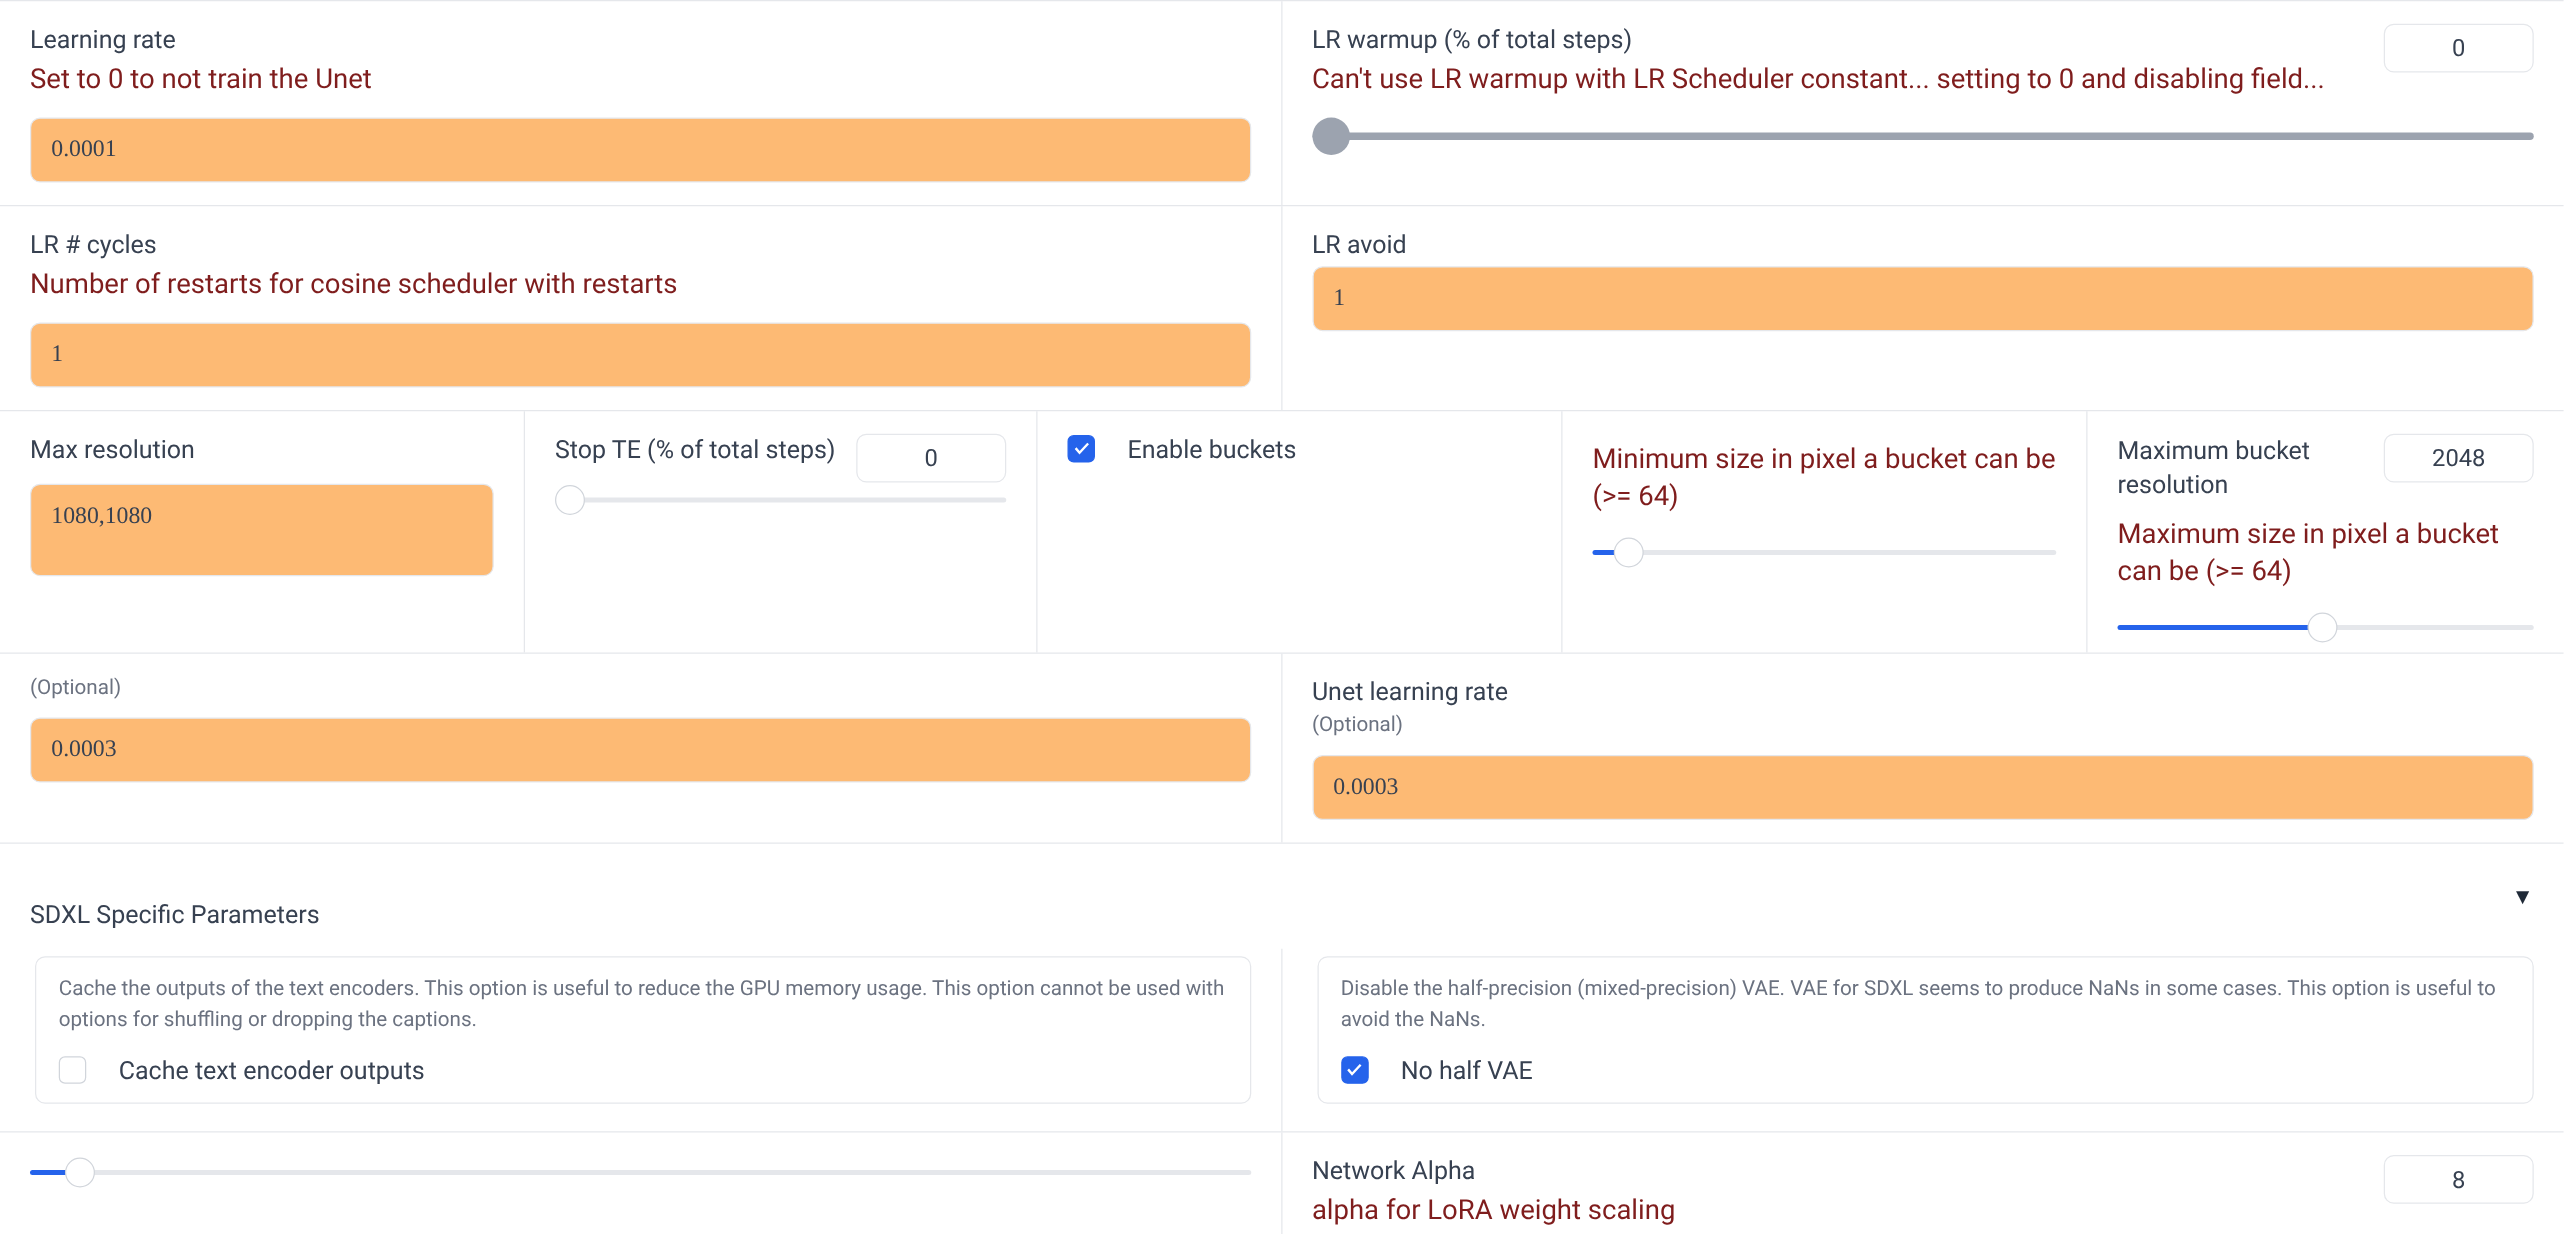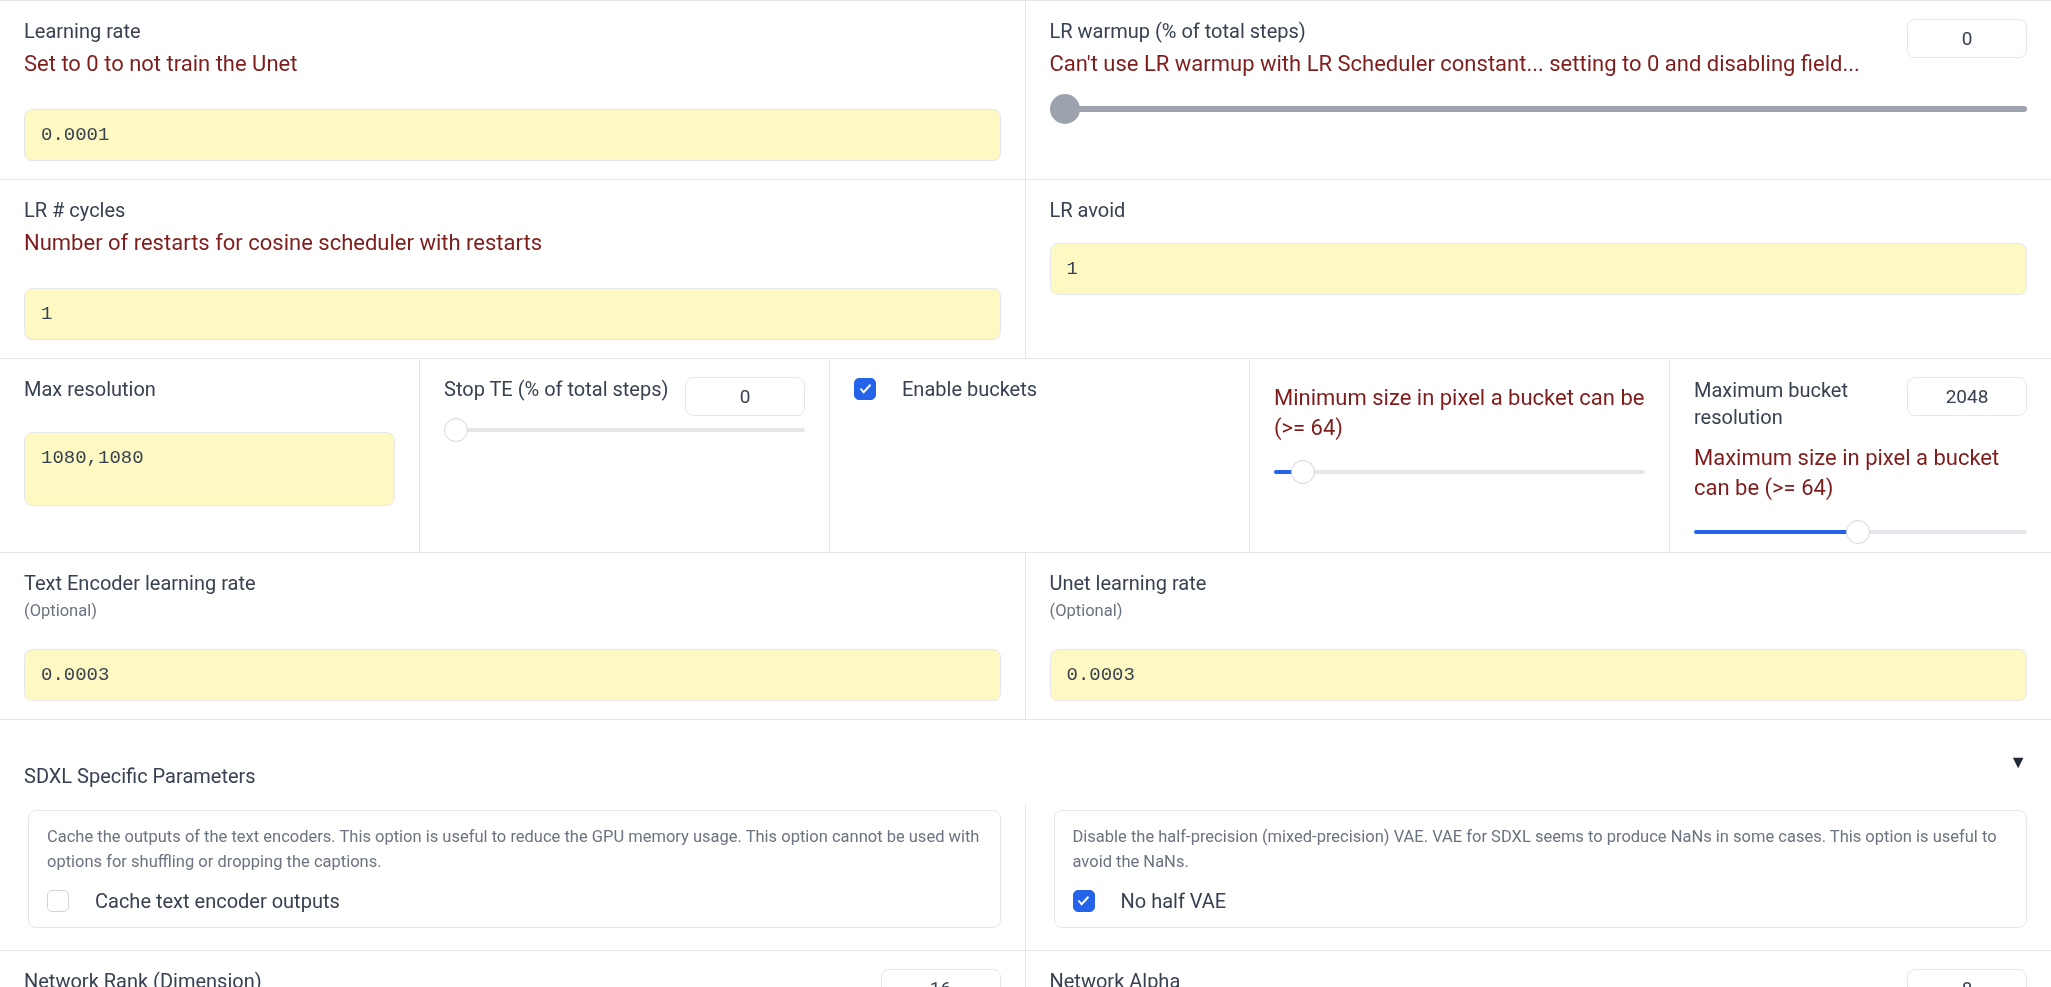"0.0001" .text-input, .textarea { background: #fef9c3 -> #fdba74; font-family: Liberation Mono, monospace -> Liberation Serif, serif; margin-top: 15px -> none }
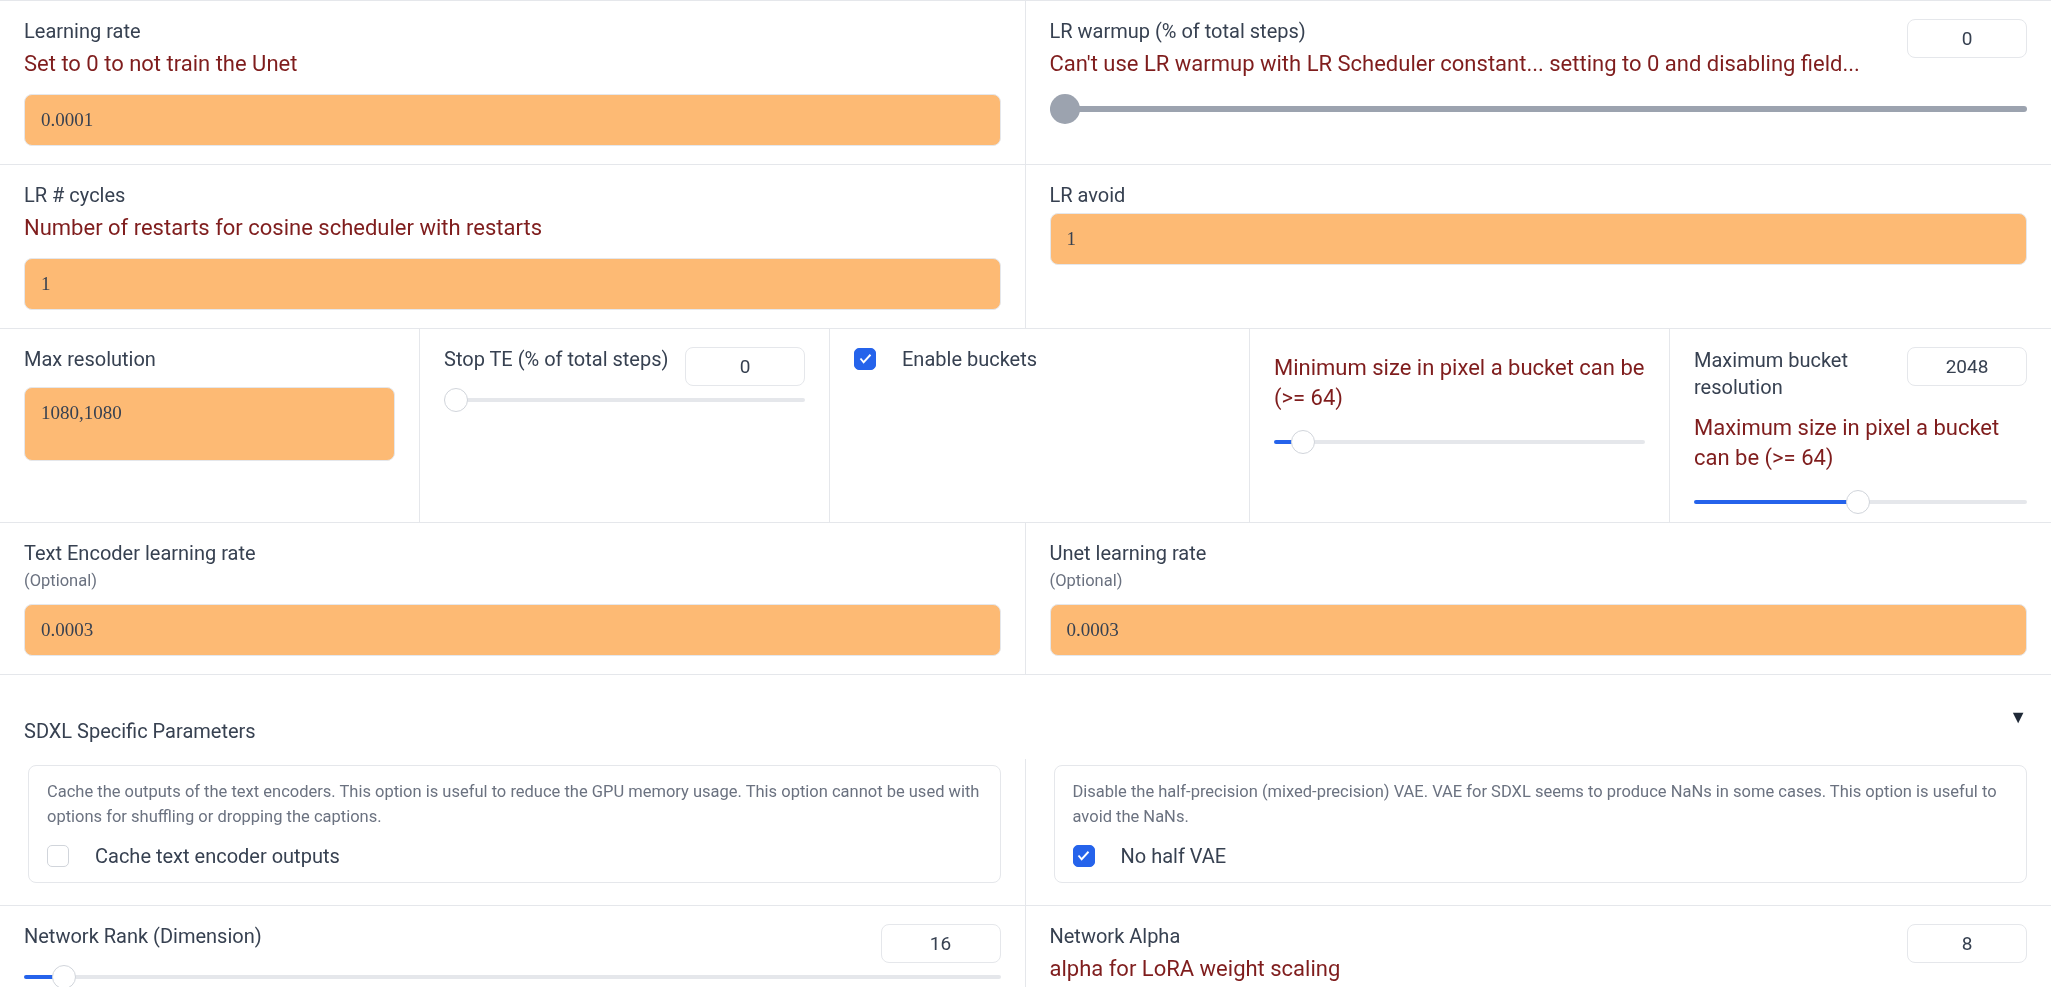"Text Encoder learning rate" div.label { html: <div>Text Encoder learning rate</div> -> none }
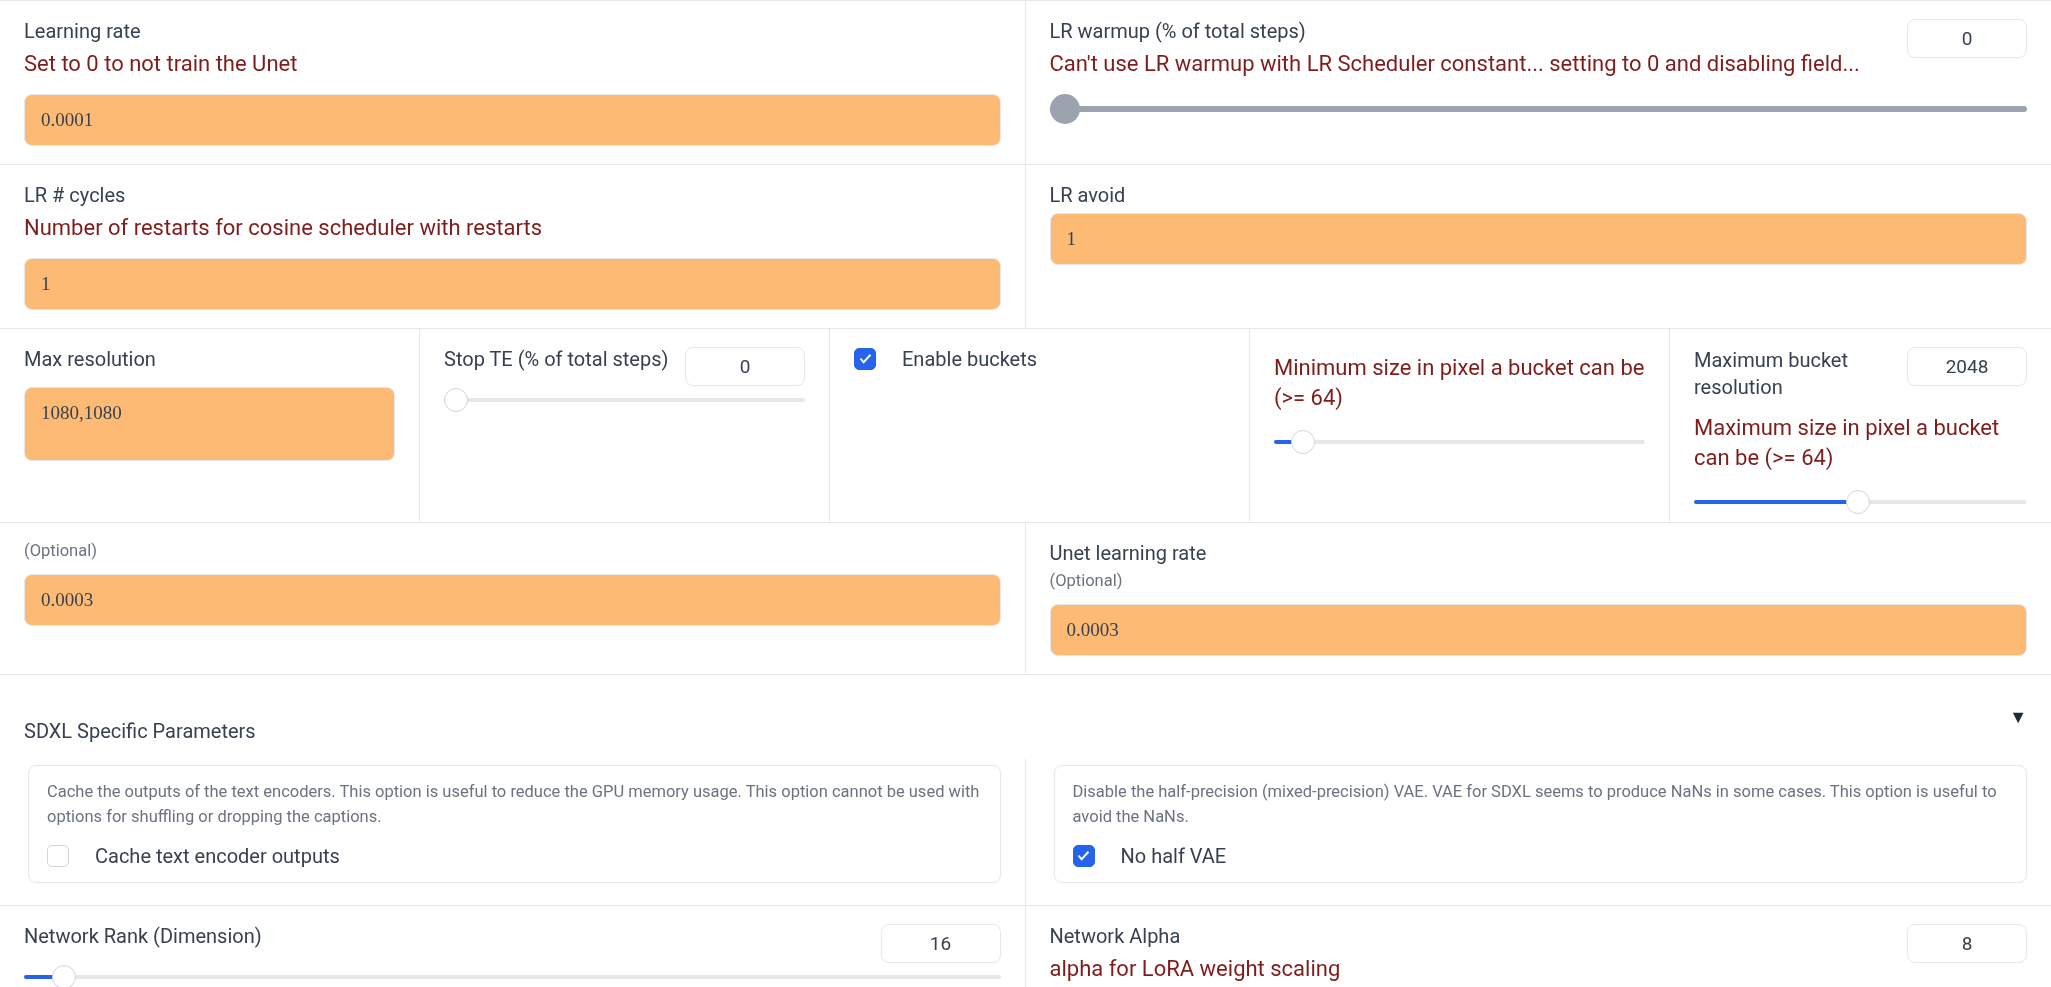"Network Rank (Dimension)" div.labeltop-row { html: <div> <div>Network Rank (Dimension)</div> <input> </div> -> none }
